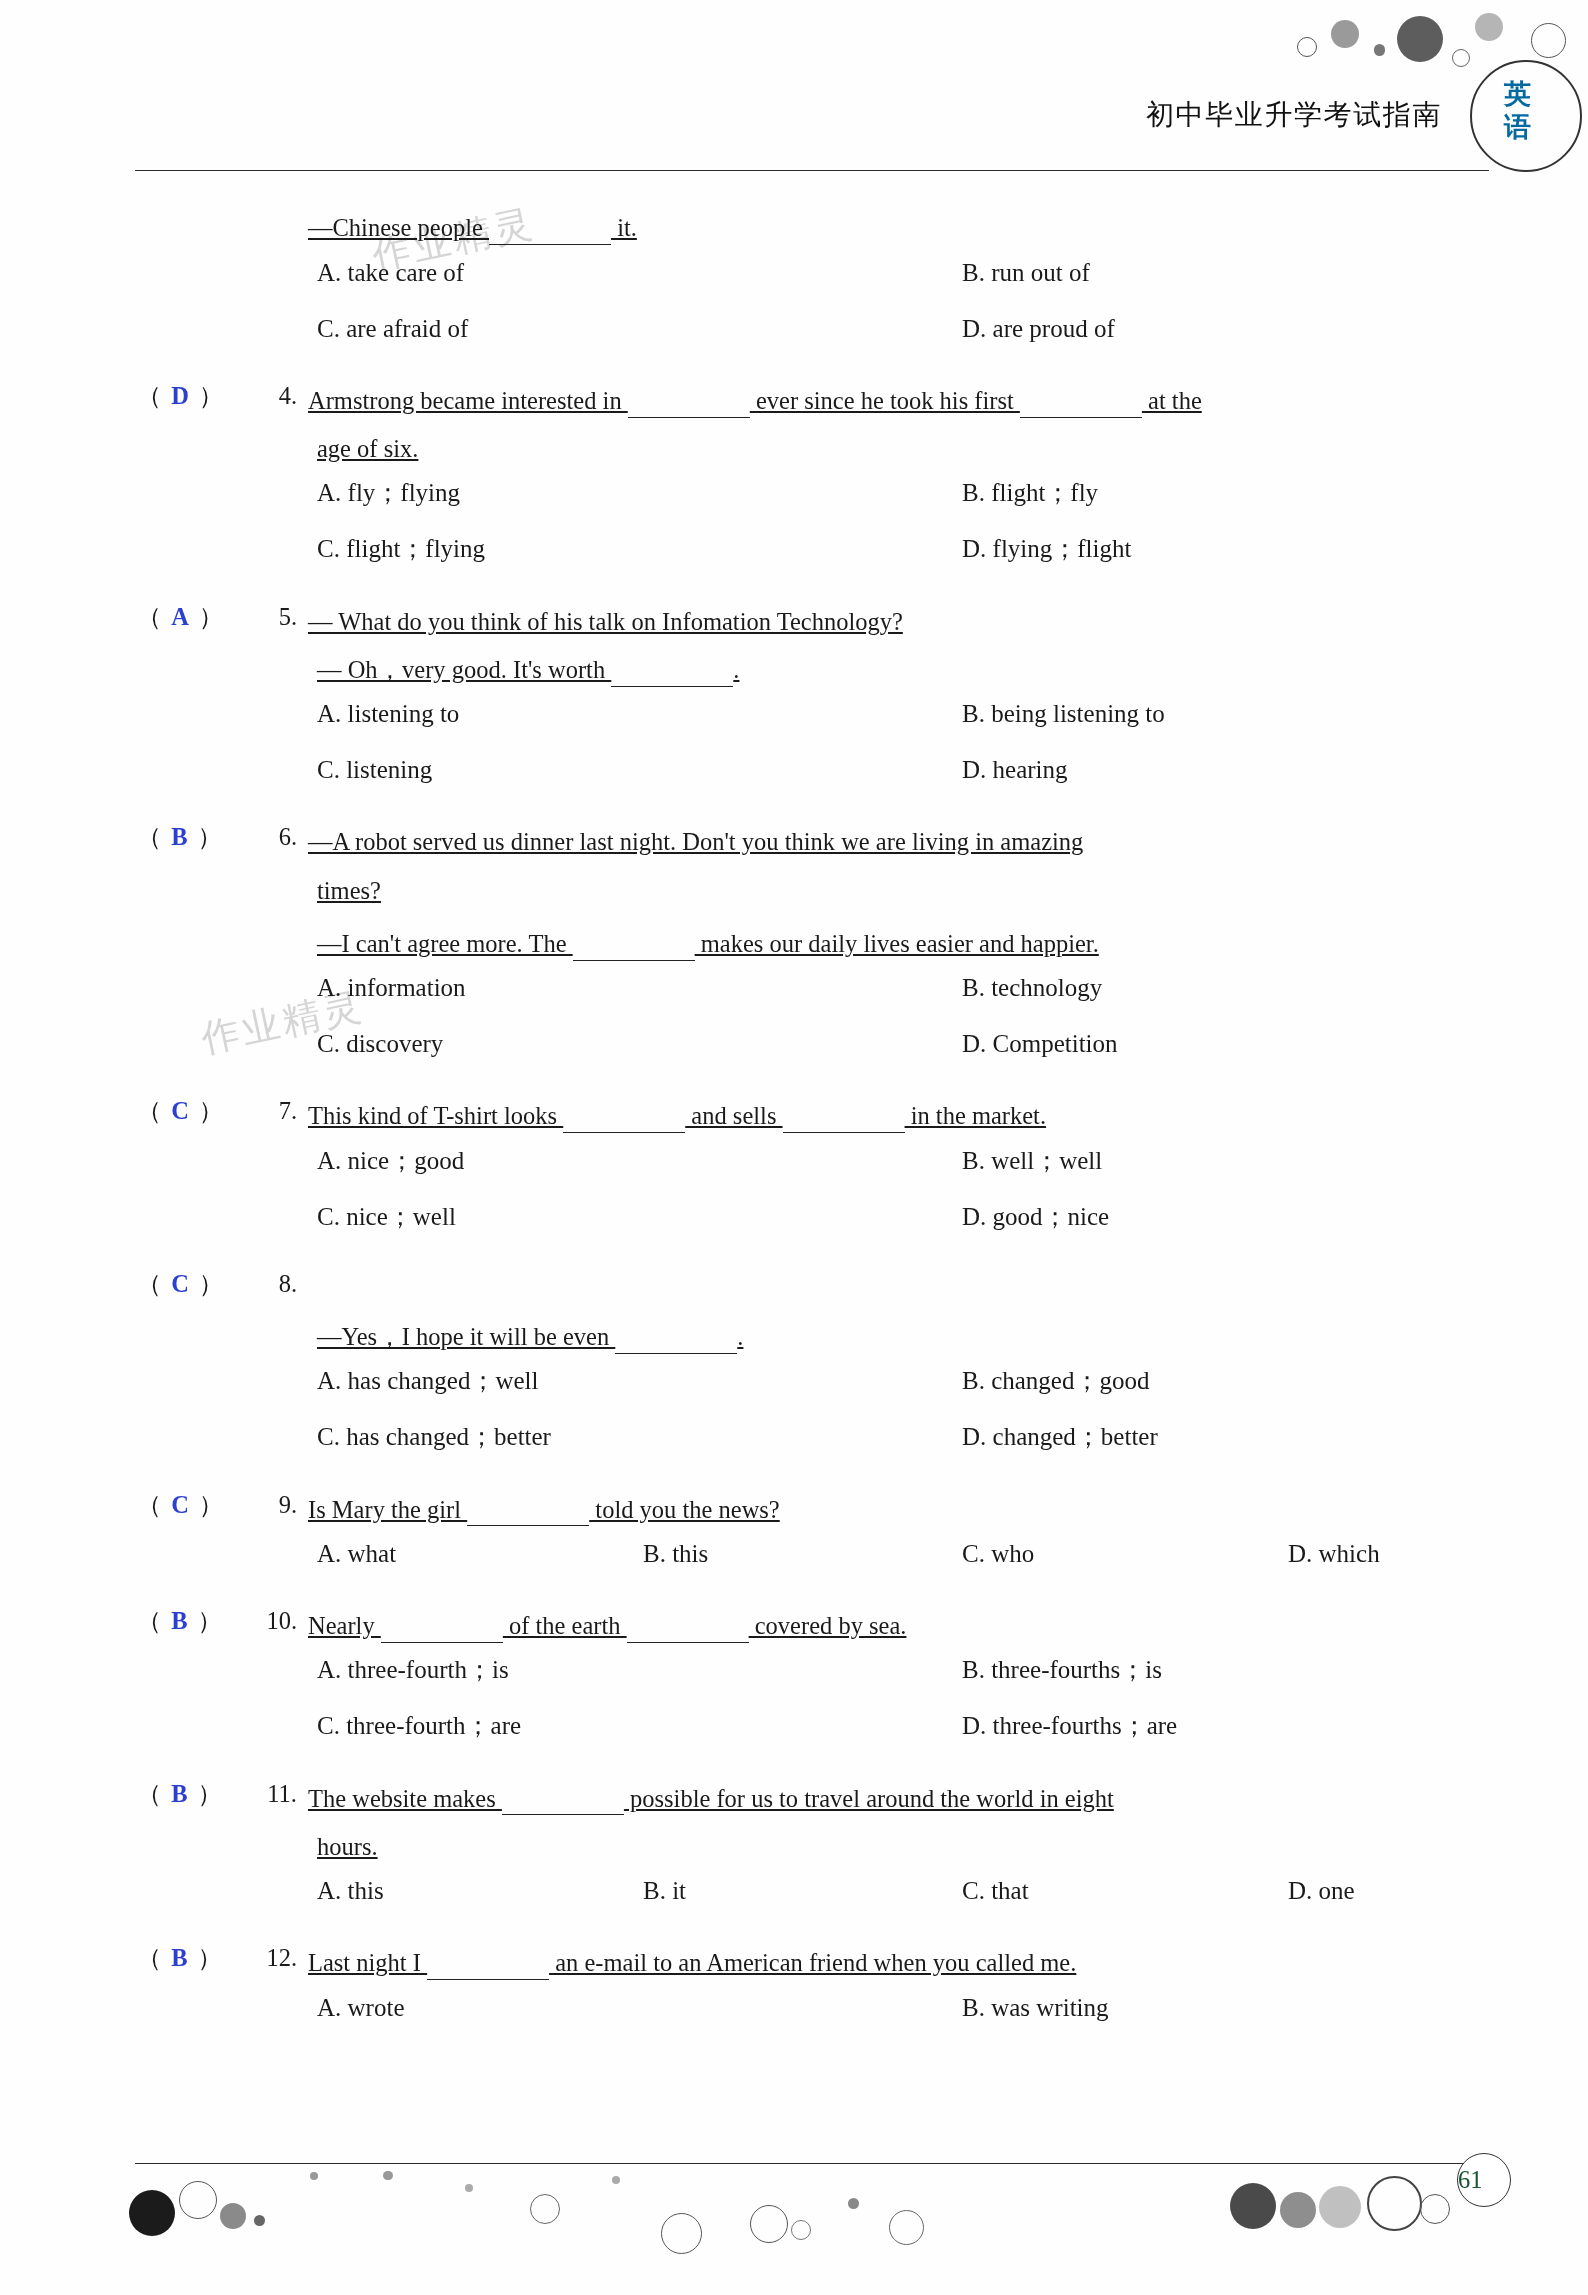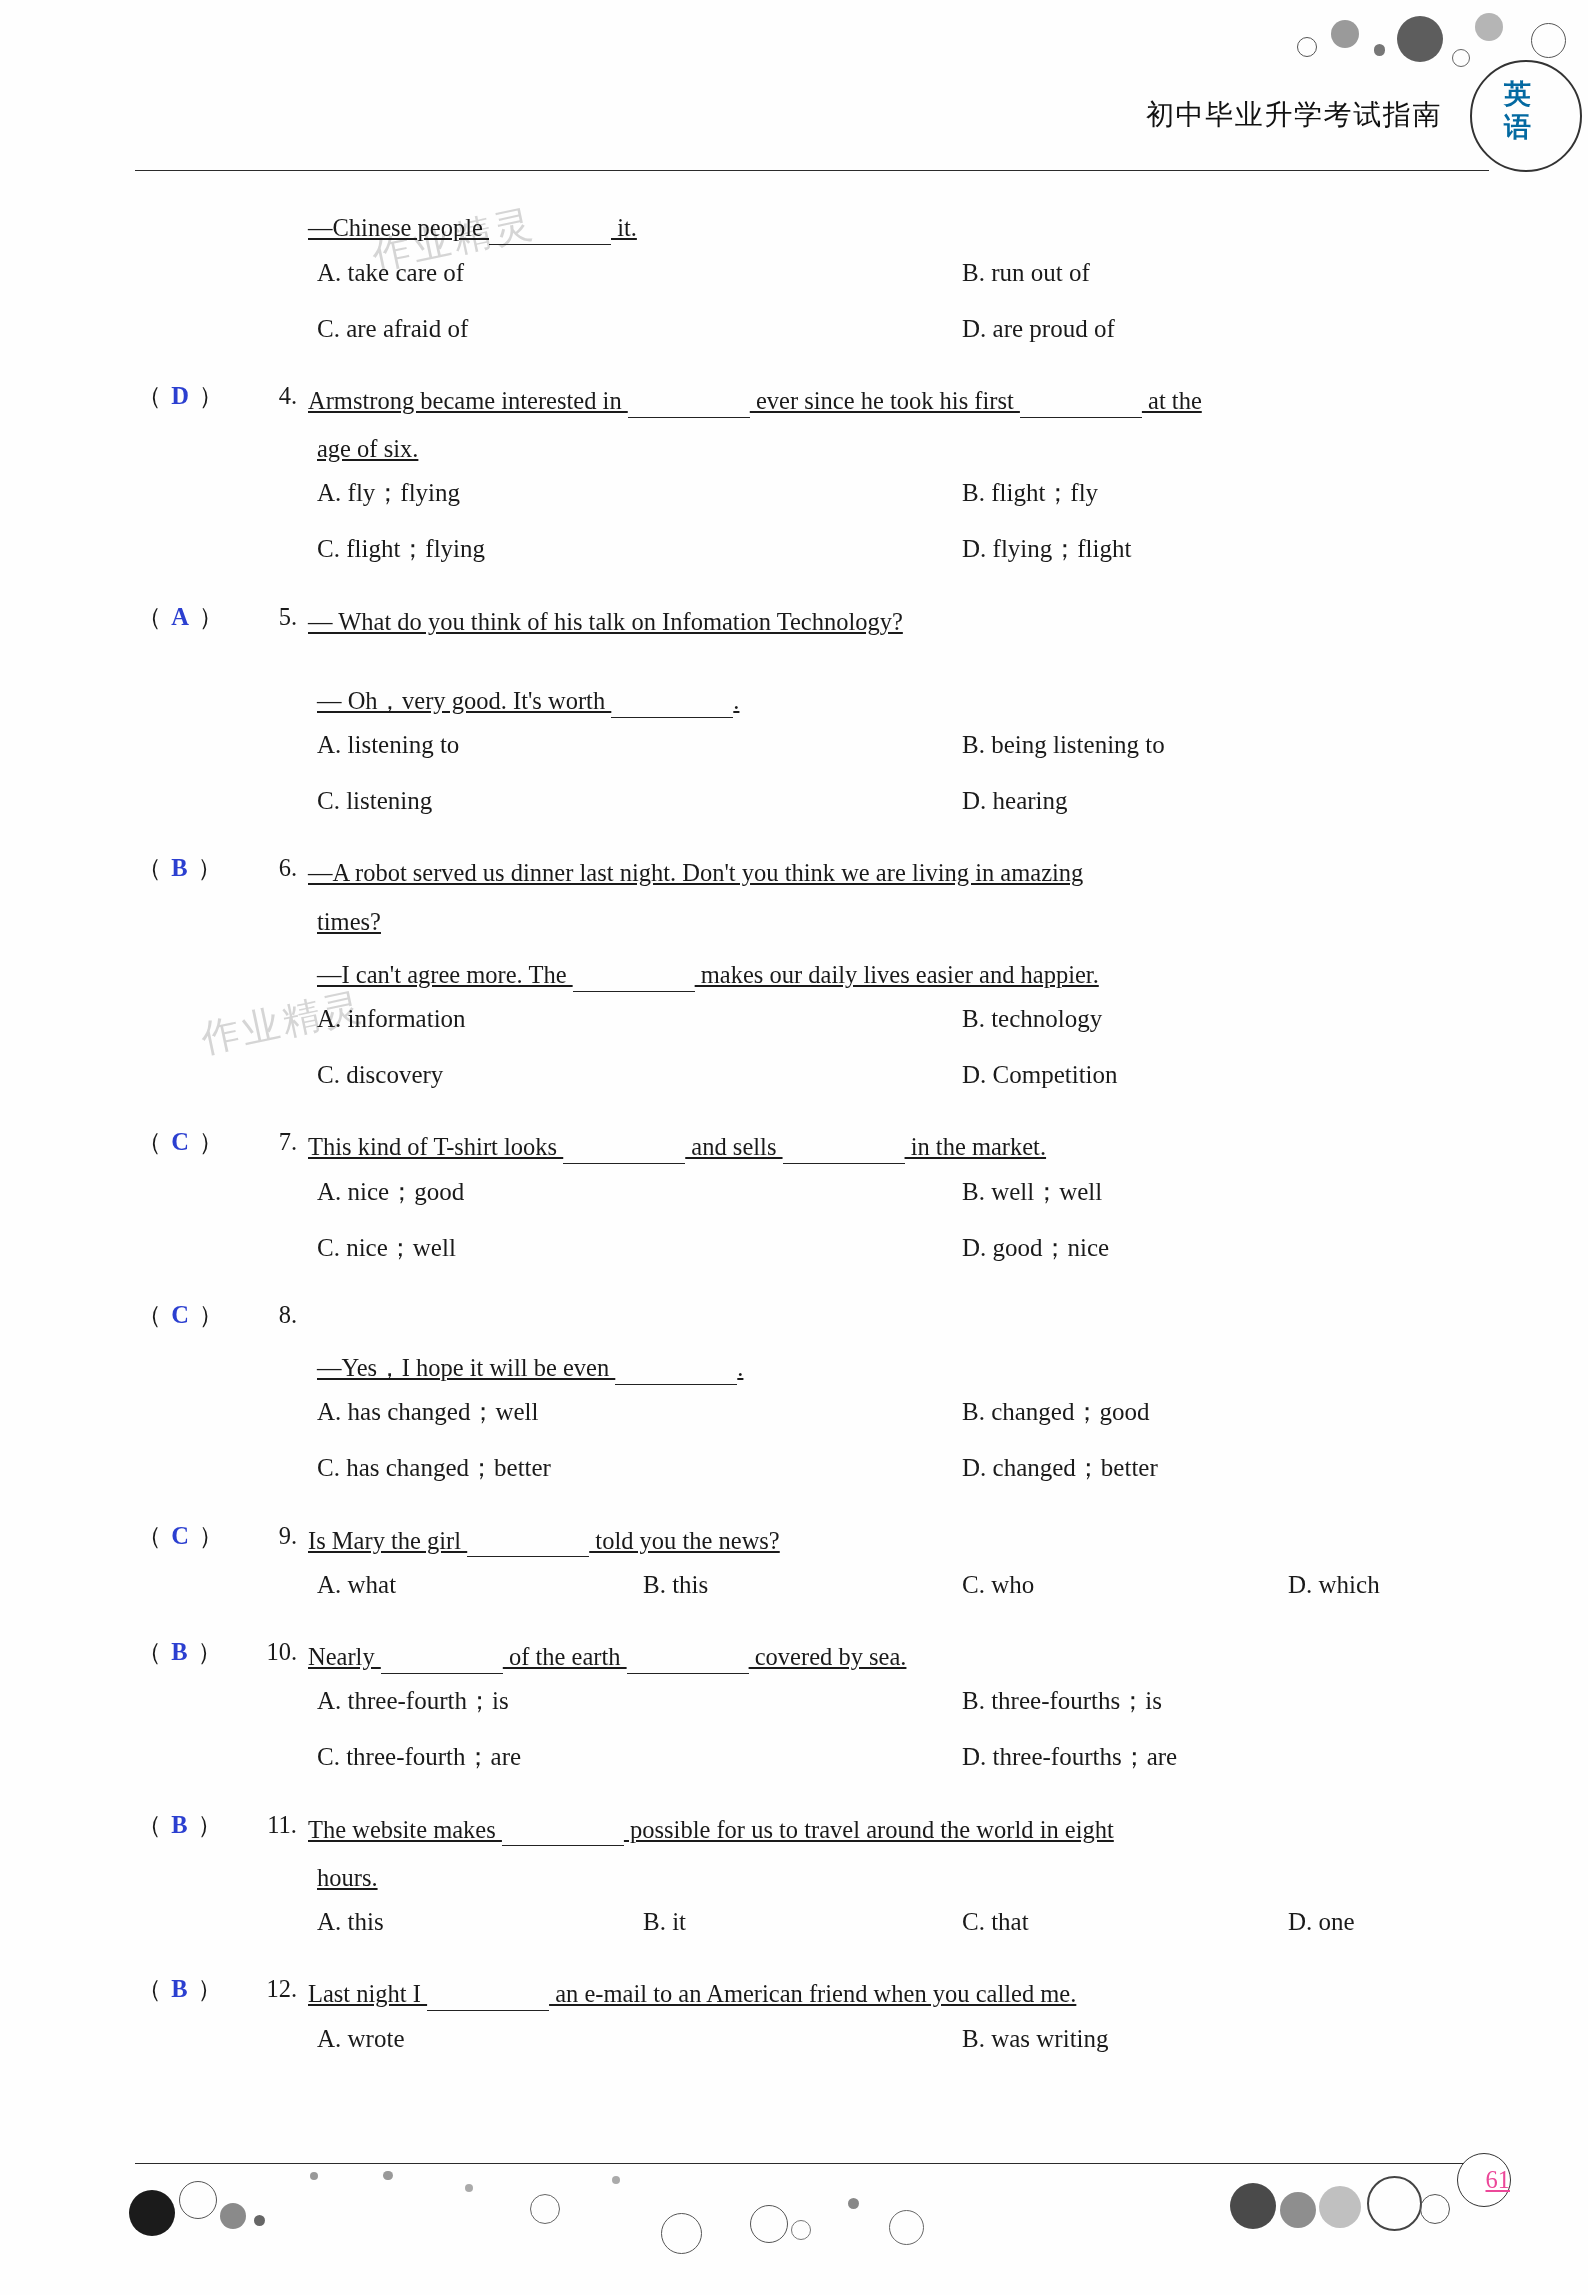"— Oh，very good. It's worth" div.row { margin-top: 31px -> none }
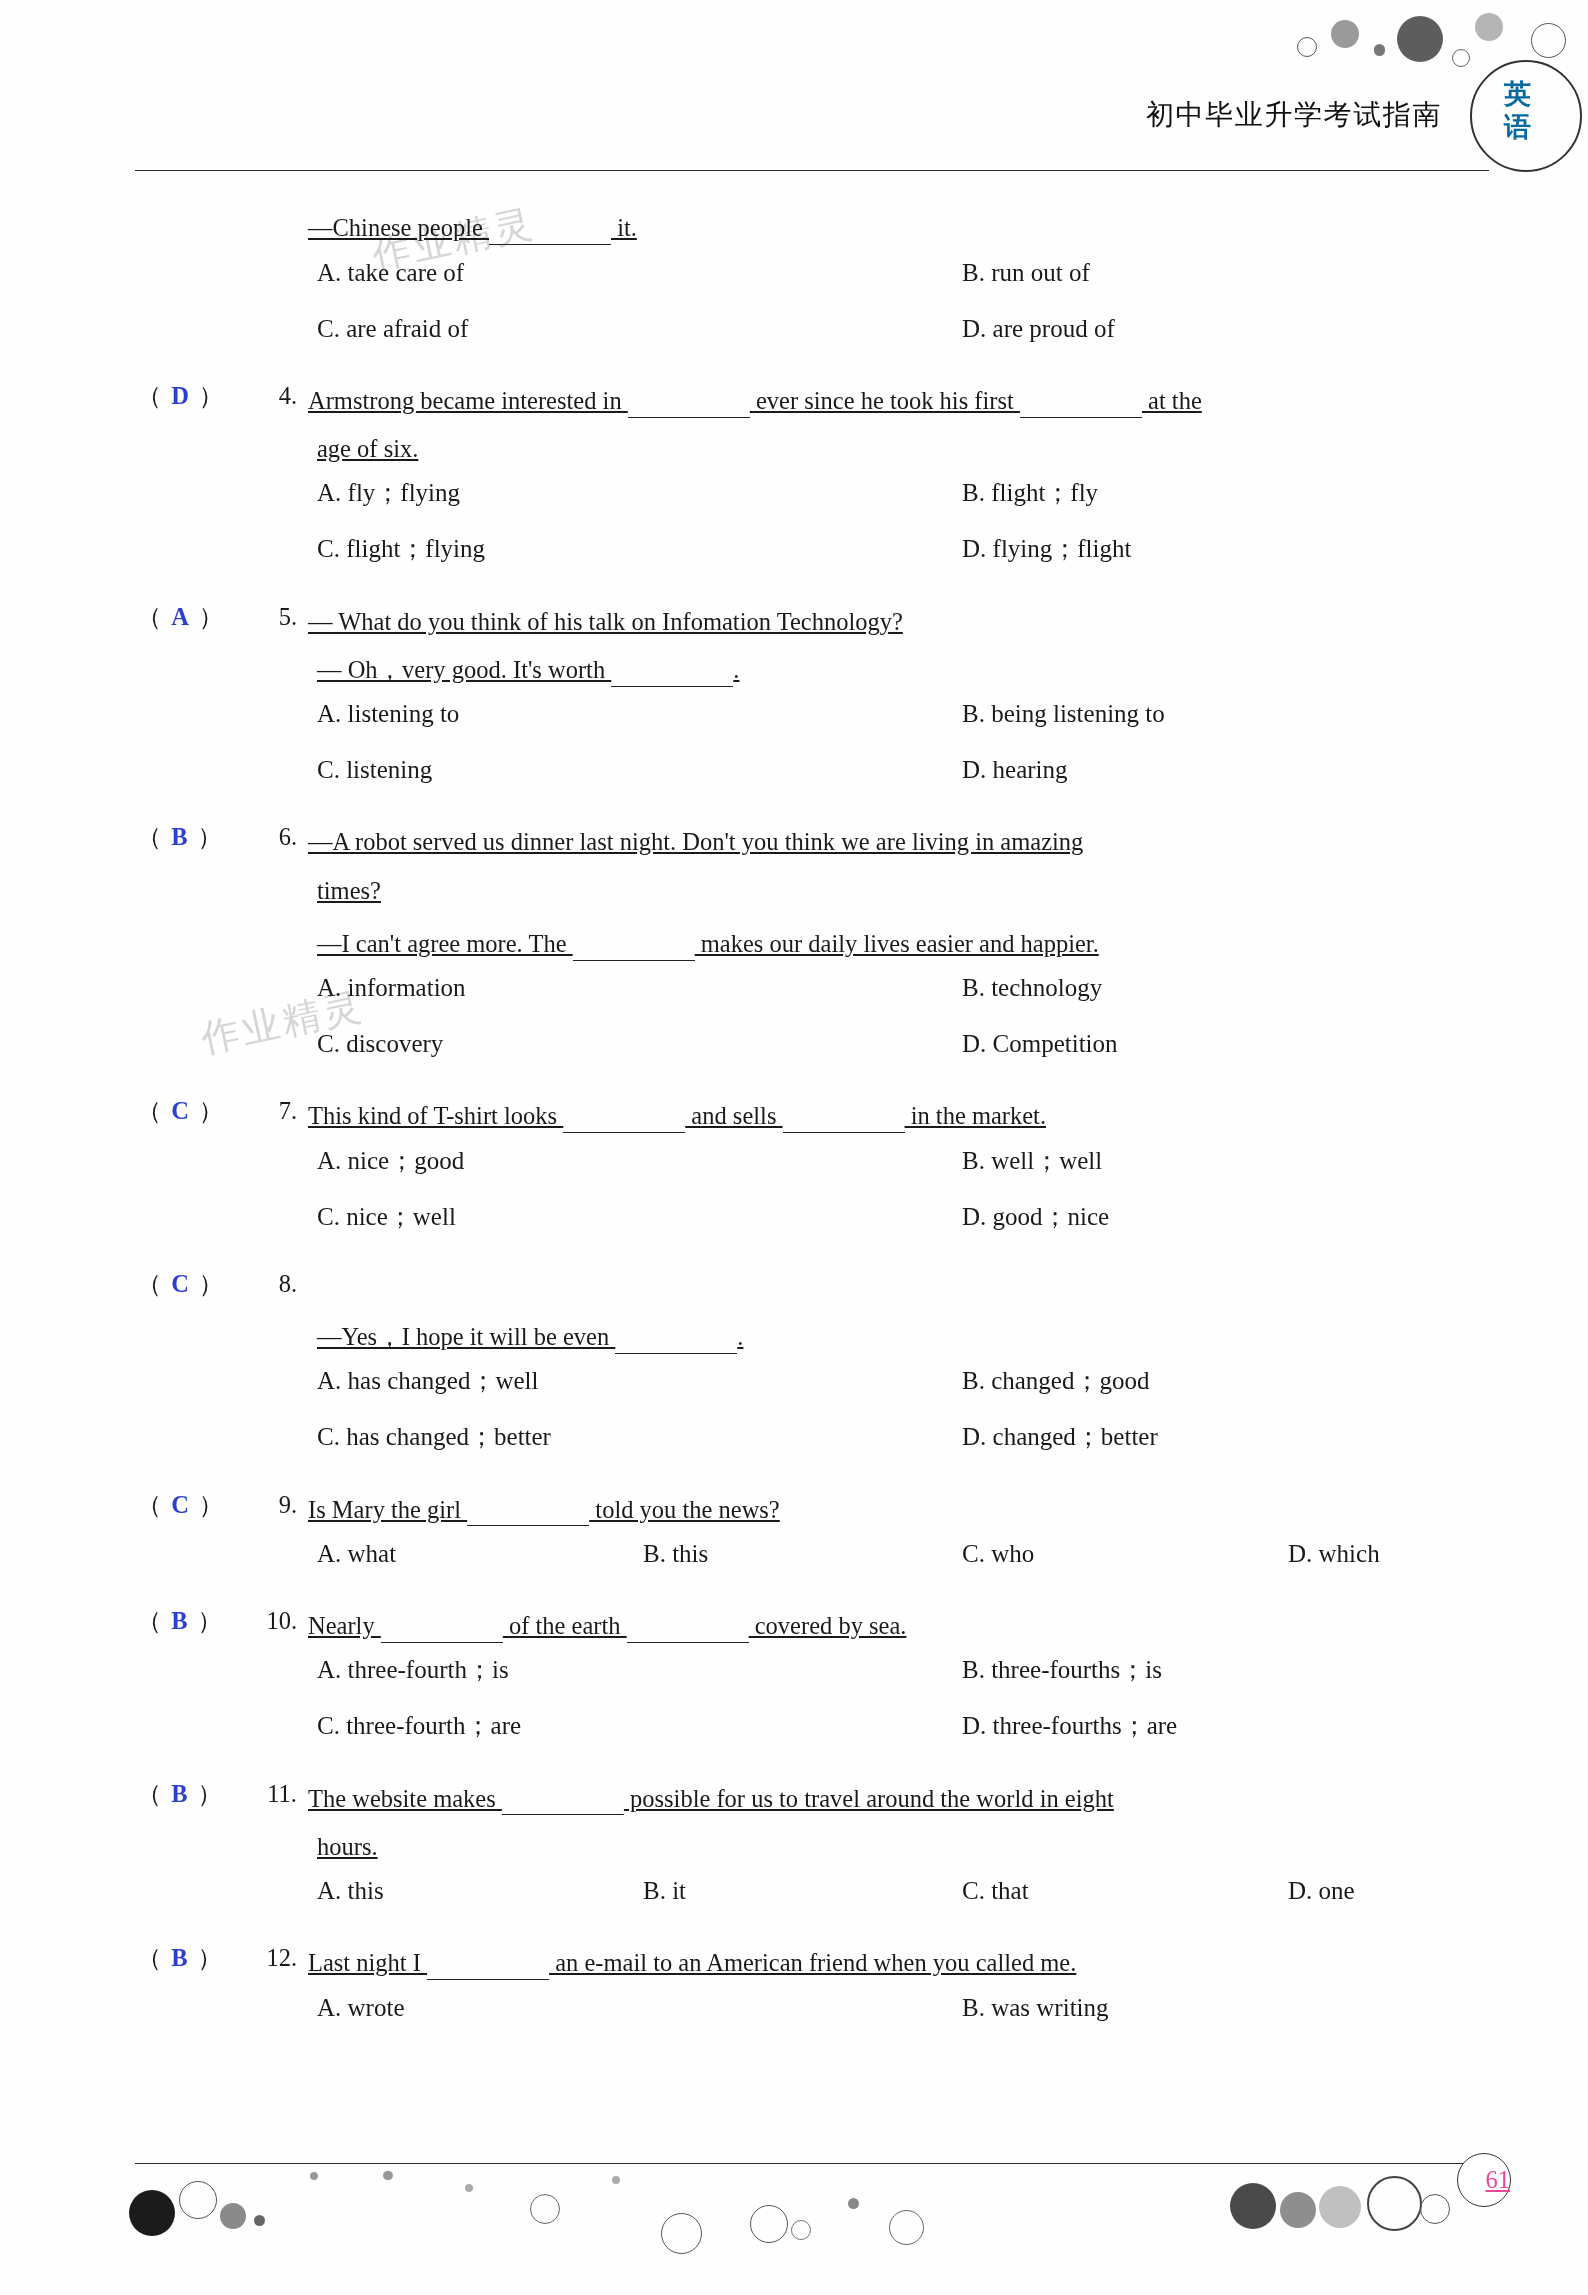"61" .pagenum { color: #ec4899 -> #14532d; text-align: right -> left; text-decoration: underline -> none }
